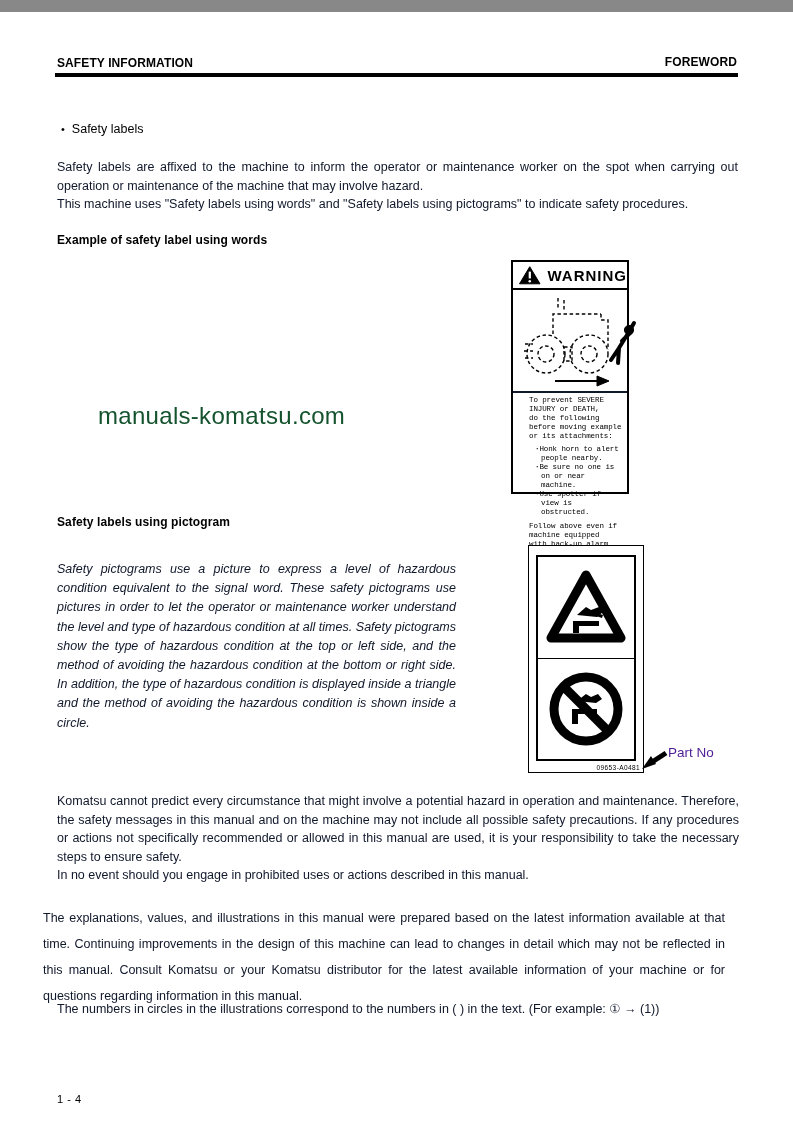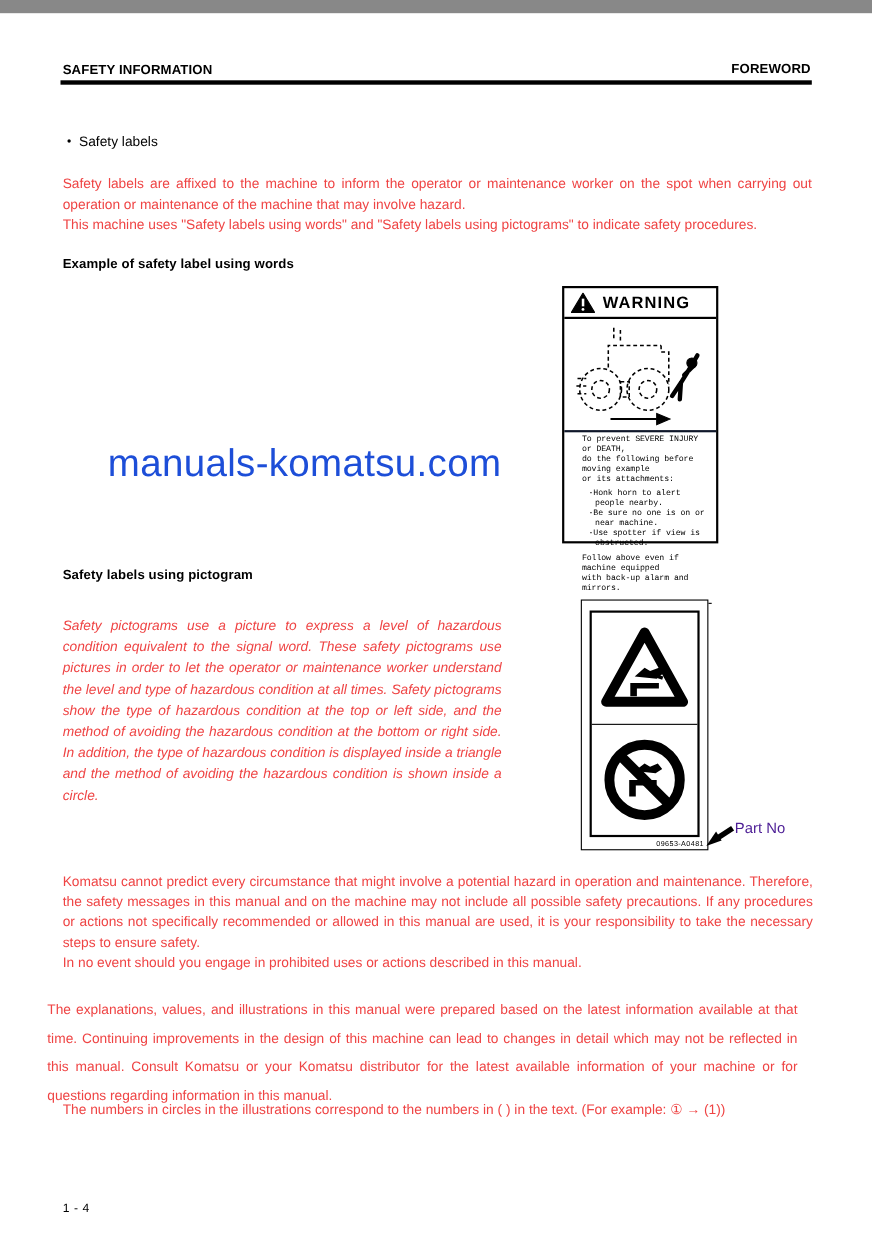"Safety labels are affixed to" .body-text { color: #ef4444 -> #0f172a }
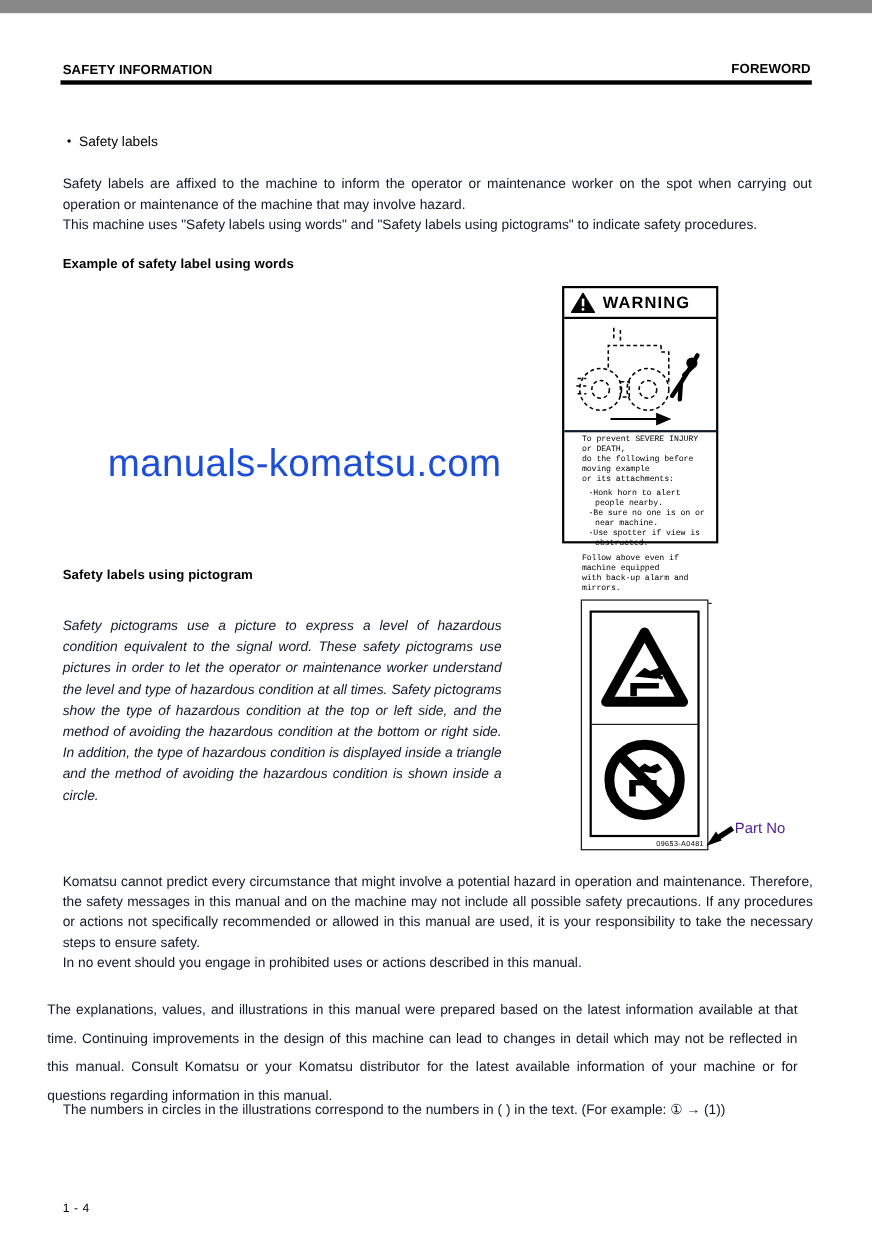"WARNING" .warn-label { width: 142px -> 118px }
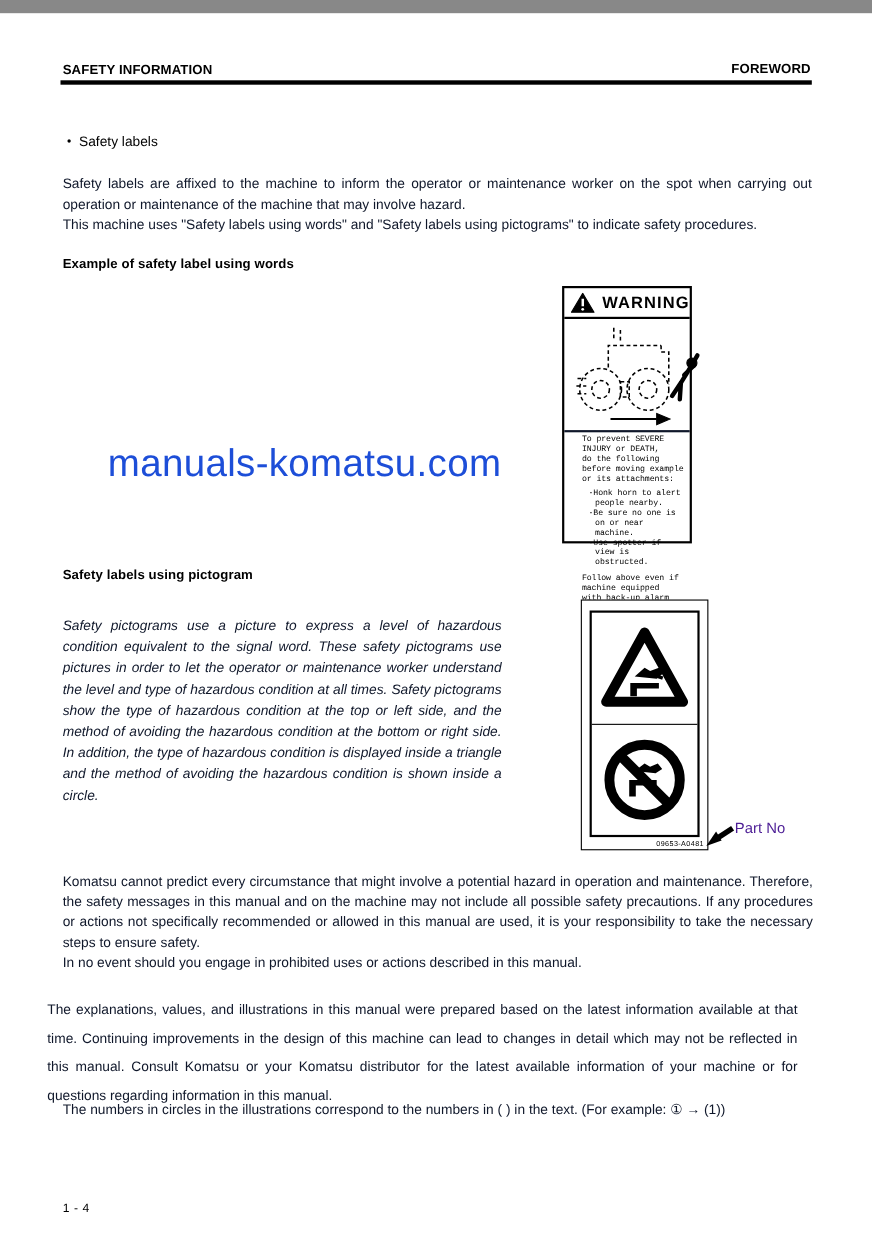"manuals-komatsu.com" .watermark { color: #1d4ed8 -> #14532d; font-size: 35px -> 24px }
